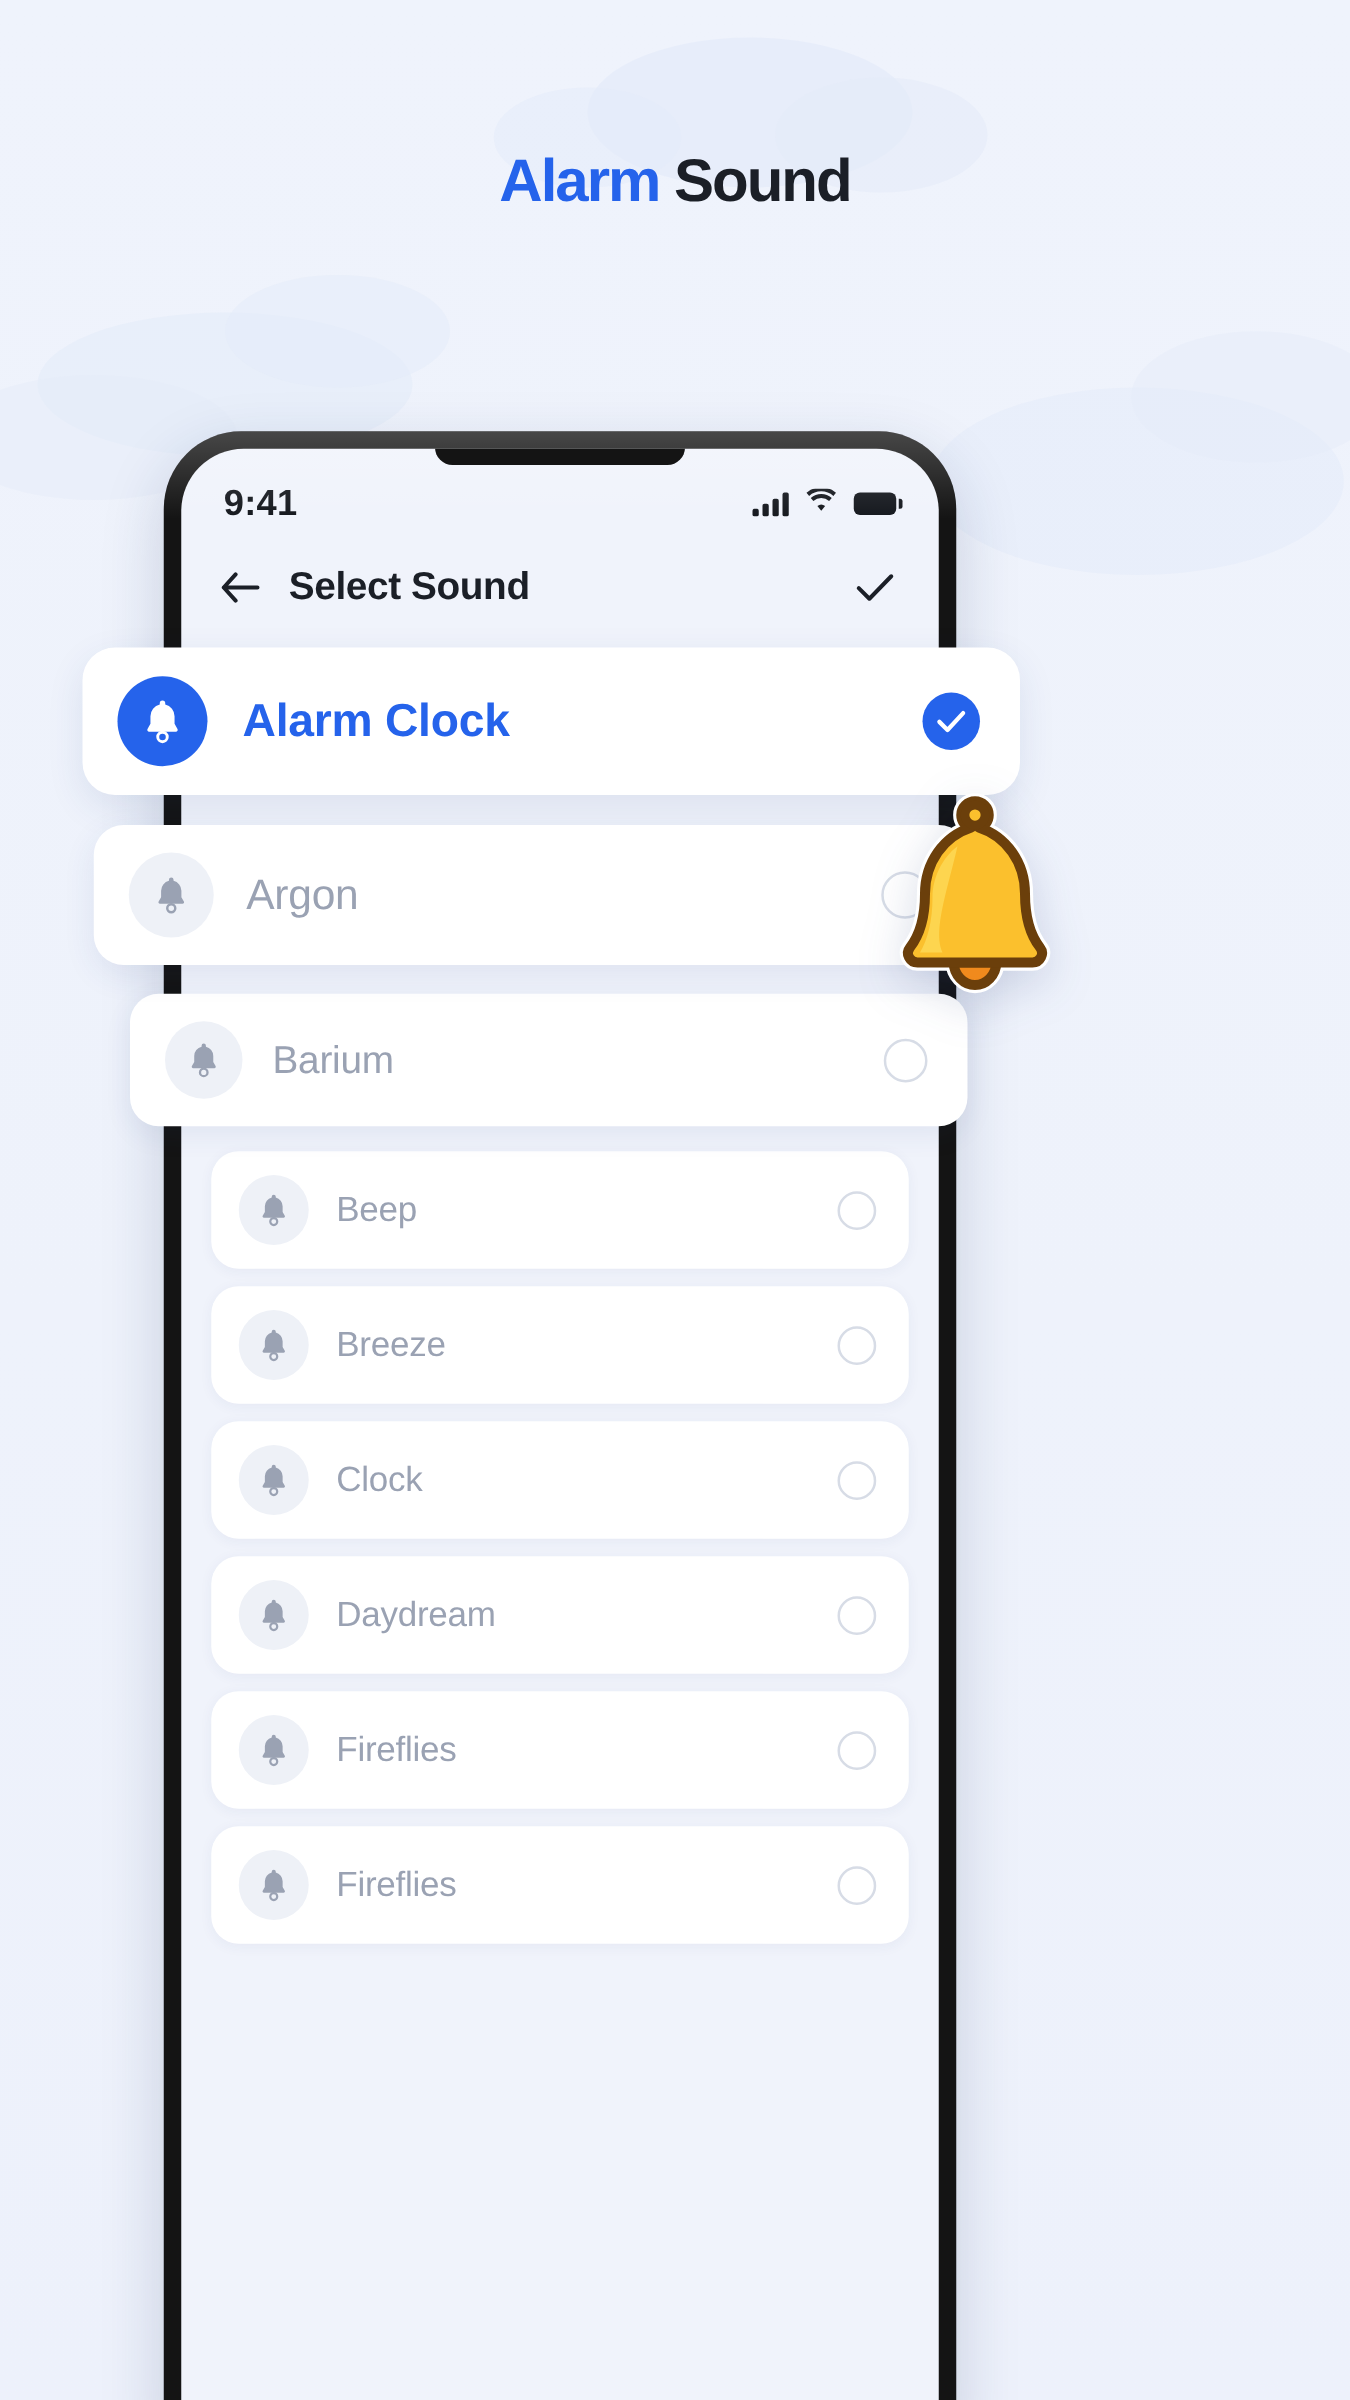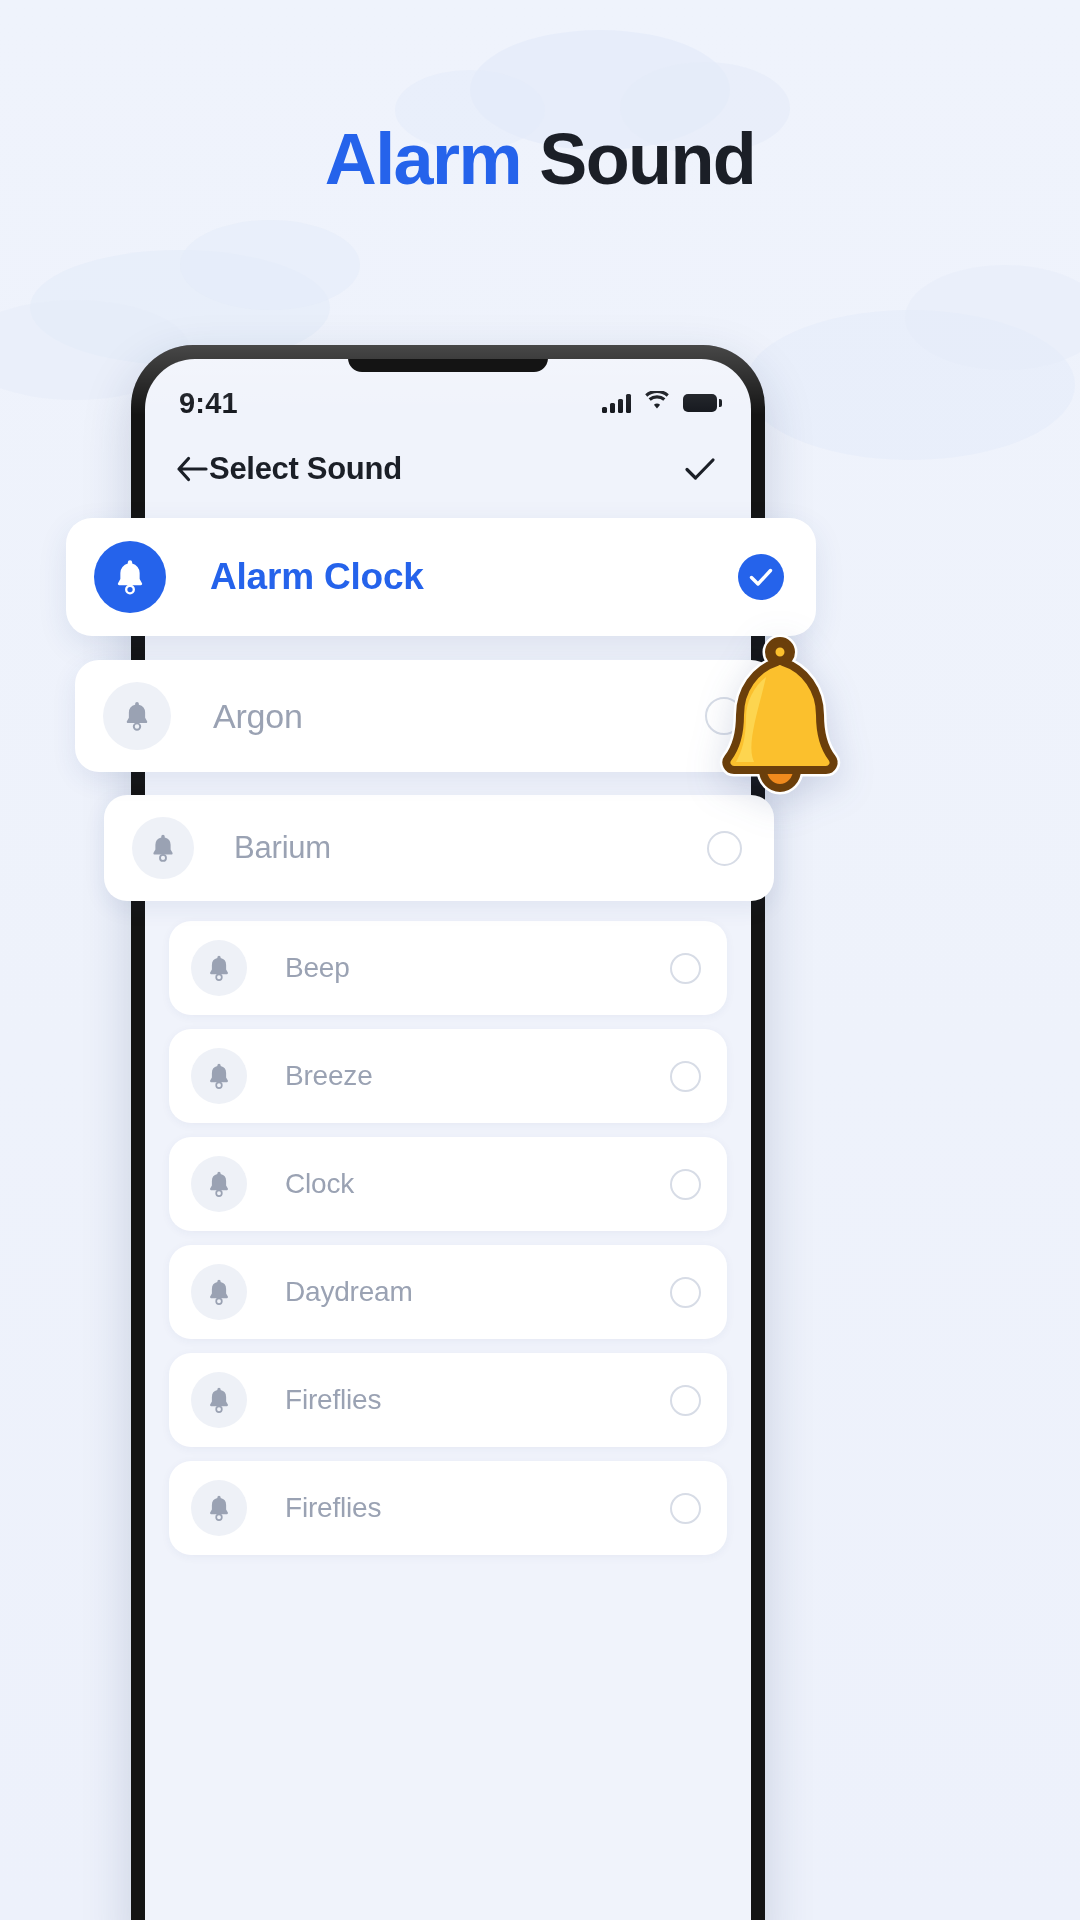"Alarm Sound" #headline { font-size: 72px -> 48px }
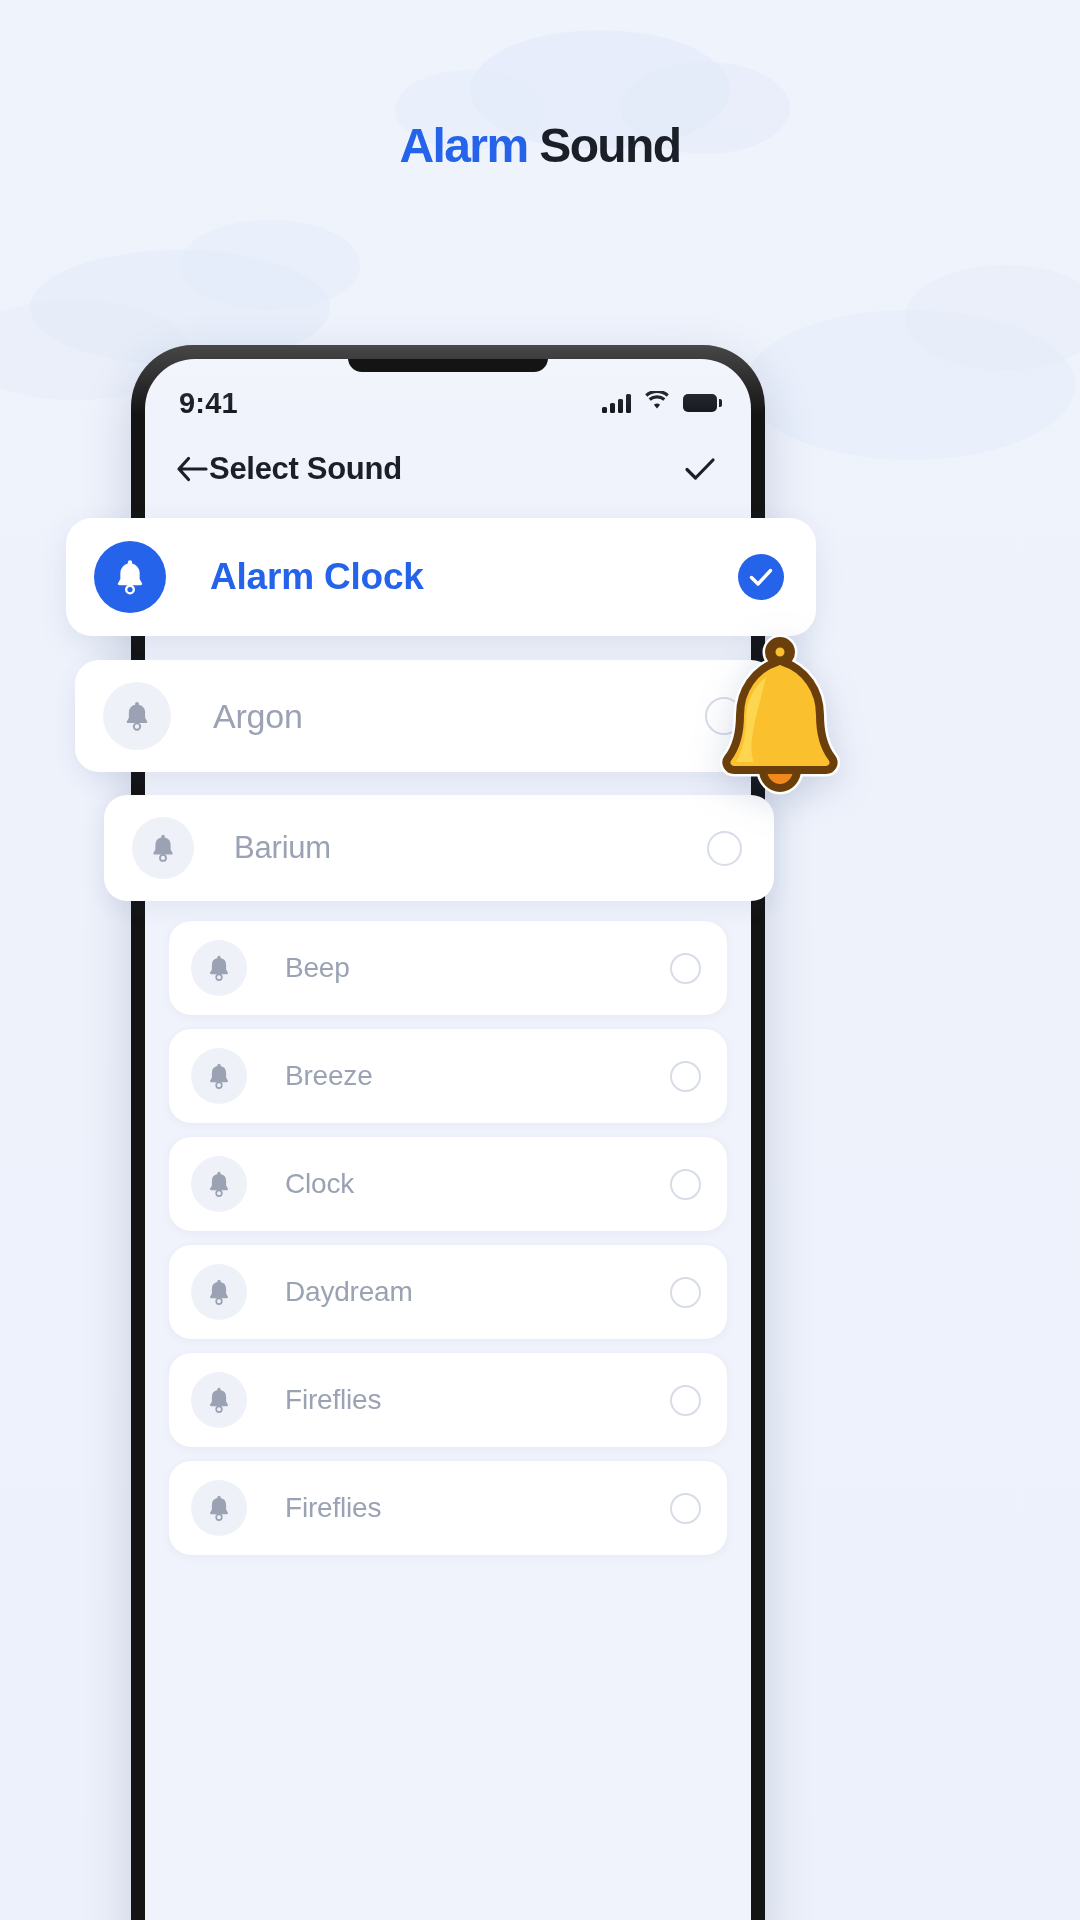"Select Sound" #navbar { align-items: center -> flex-end; gap: none -> 22px }
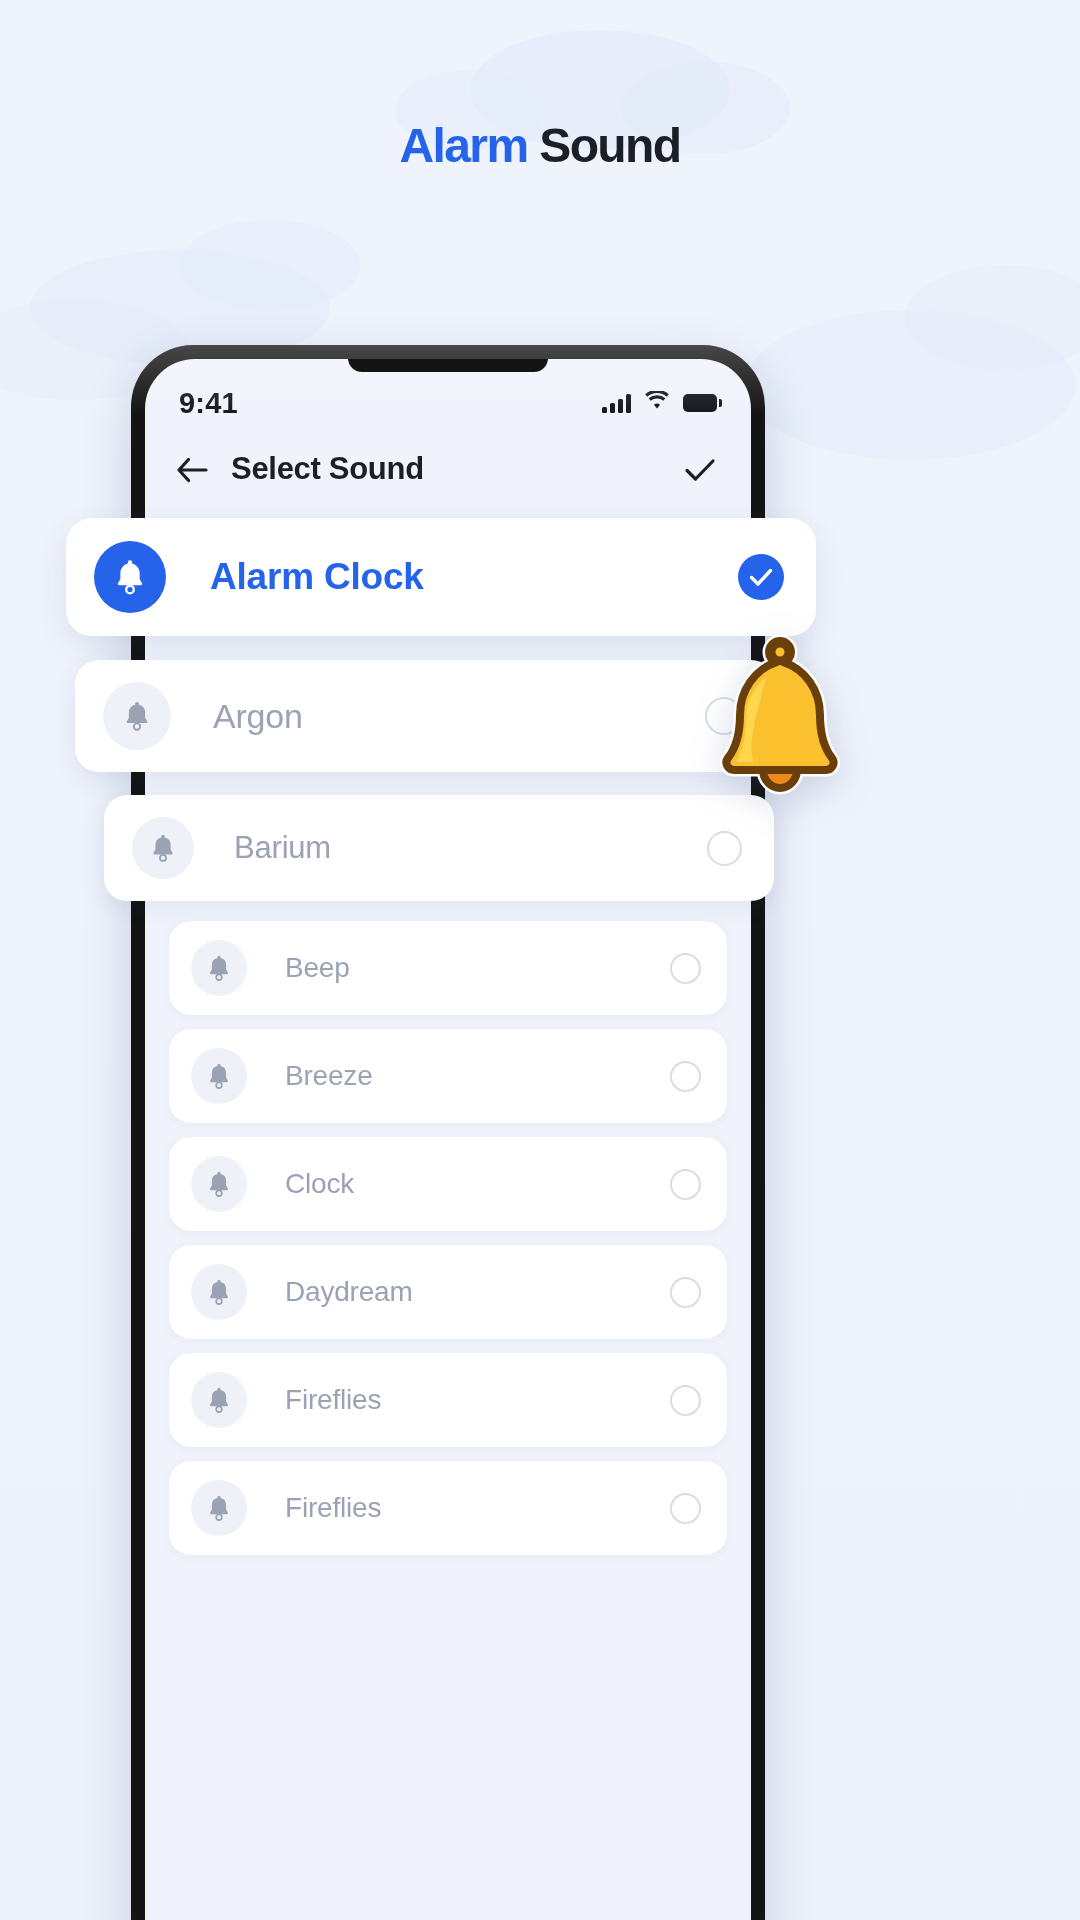"Alarm Clock" .row-label { margin-left: 16px -> none }
